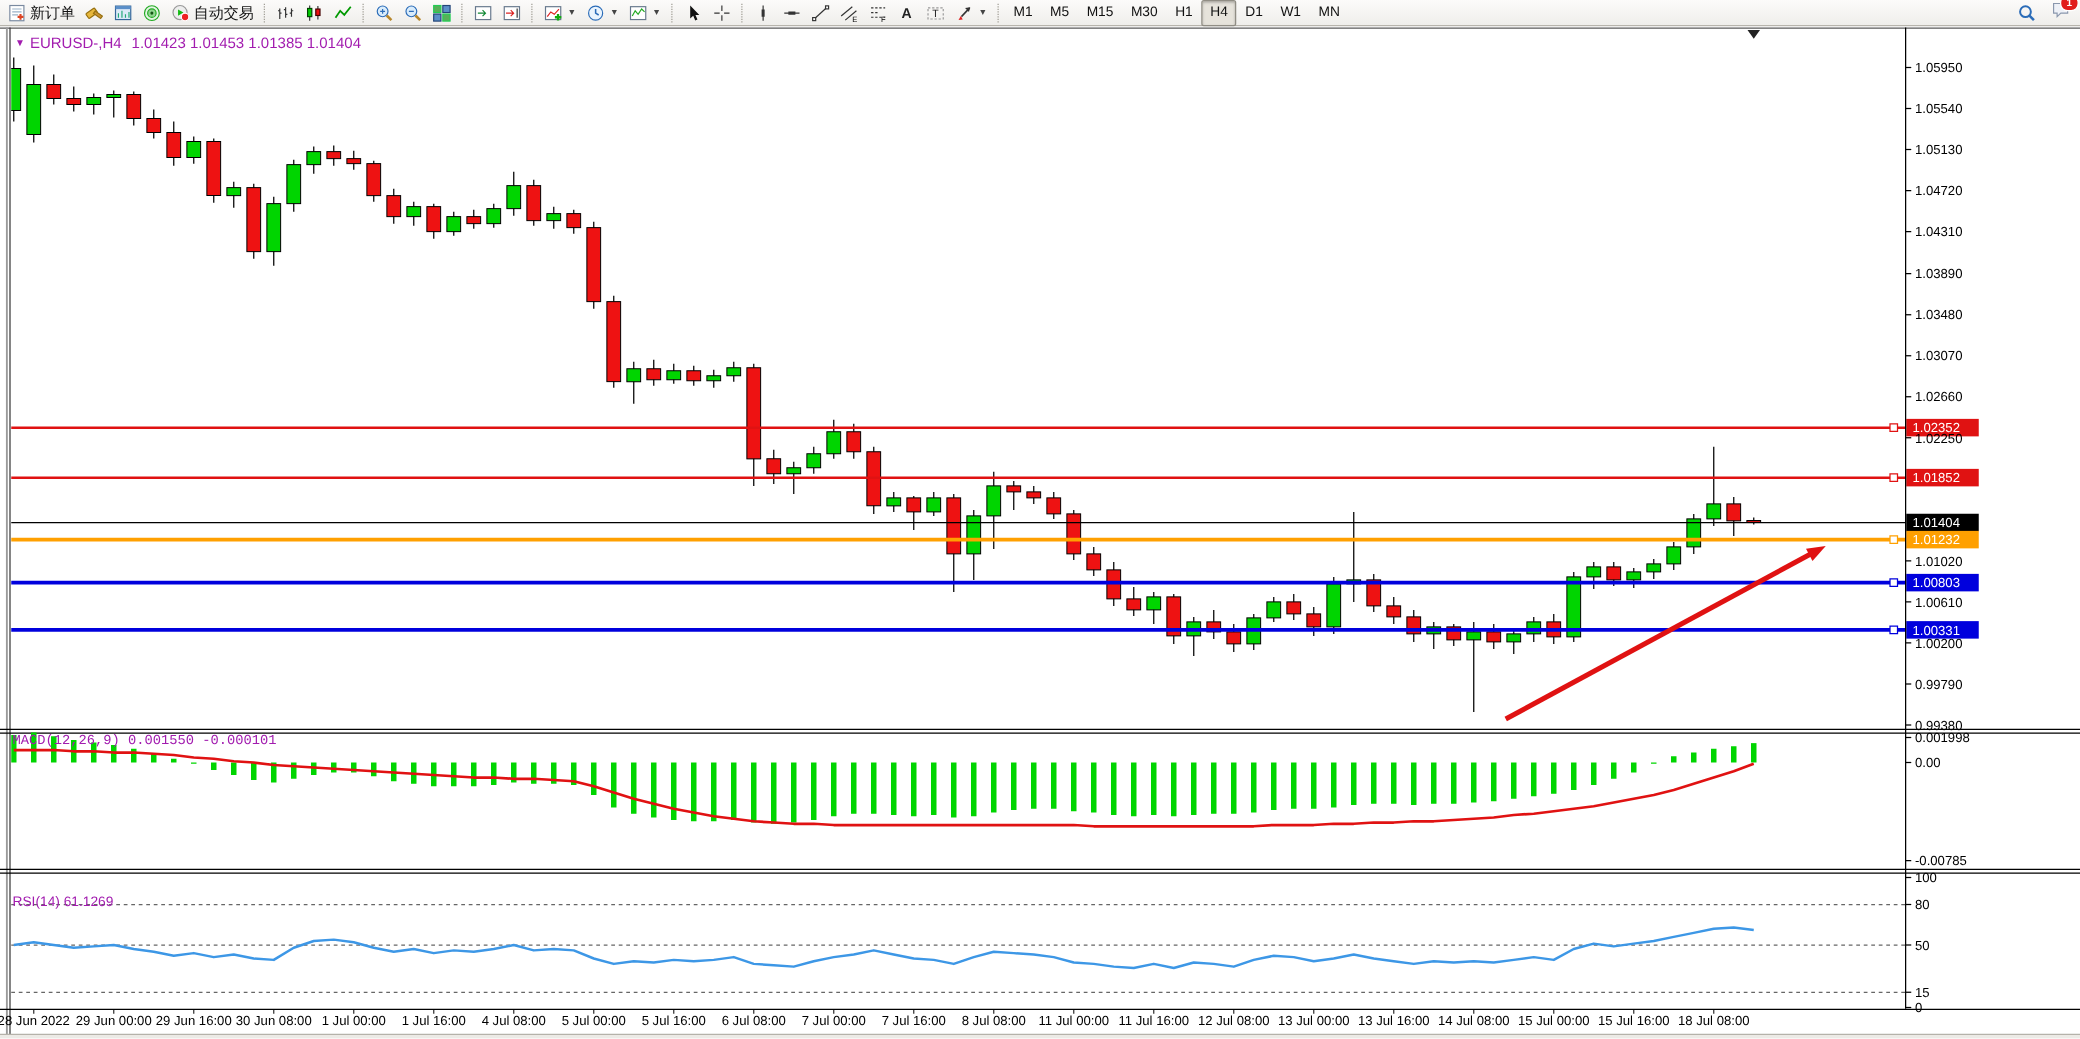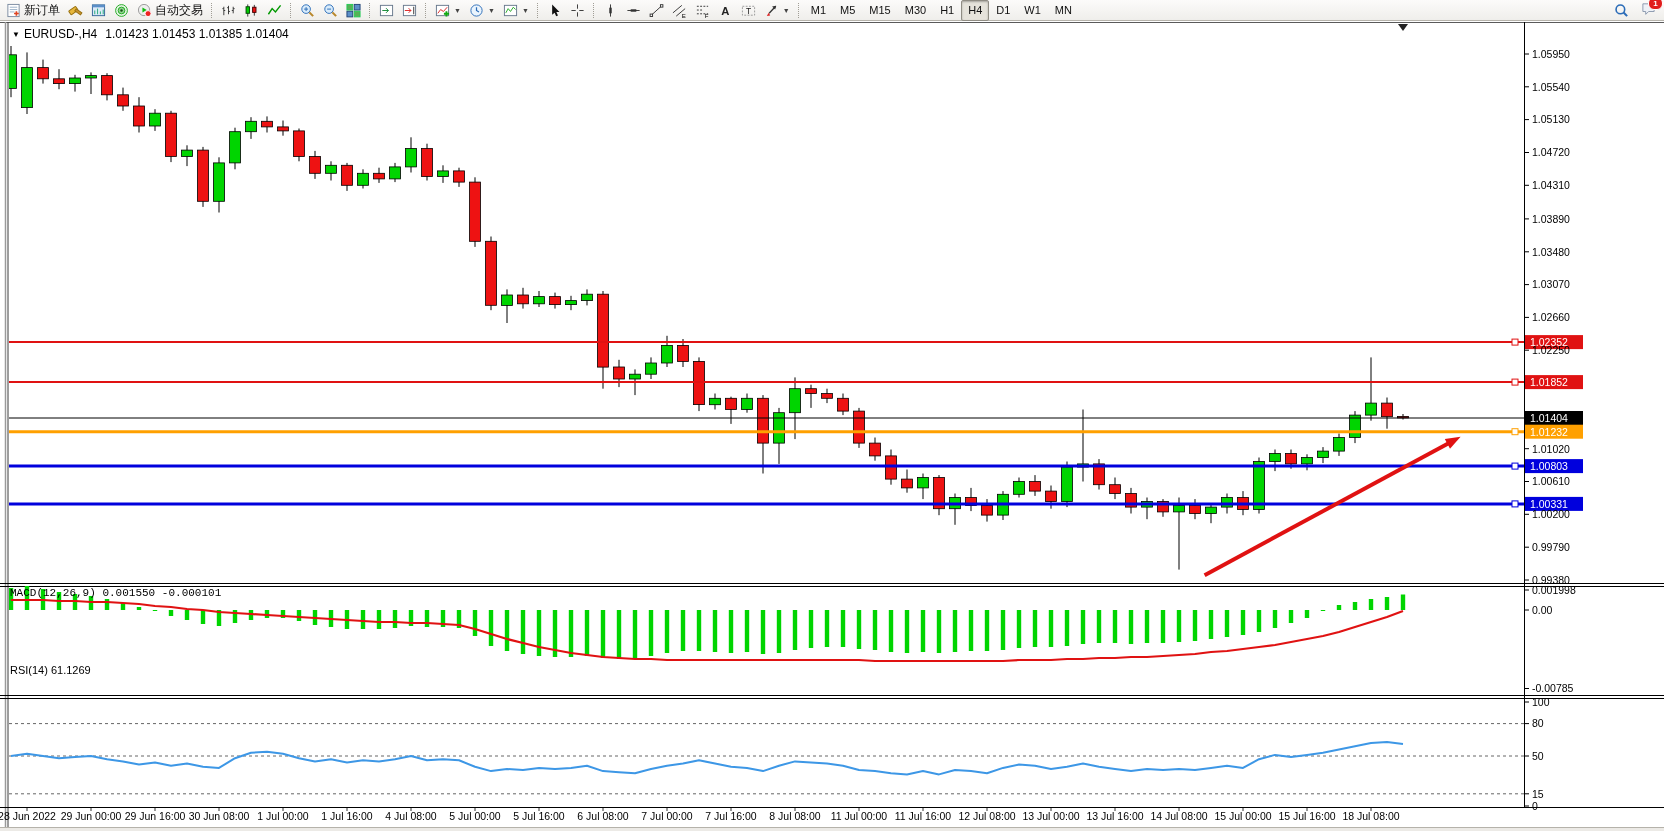"▼ EURUSD-,H4 1.01423 1.01453 1.01385" .ov { color: #000000 -> #a21caf }
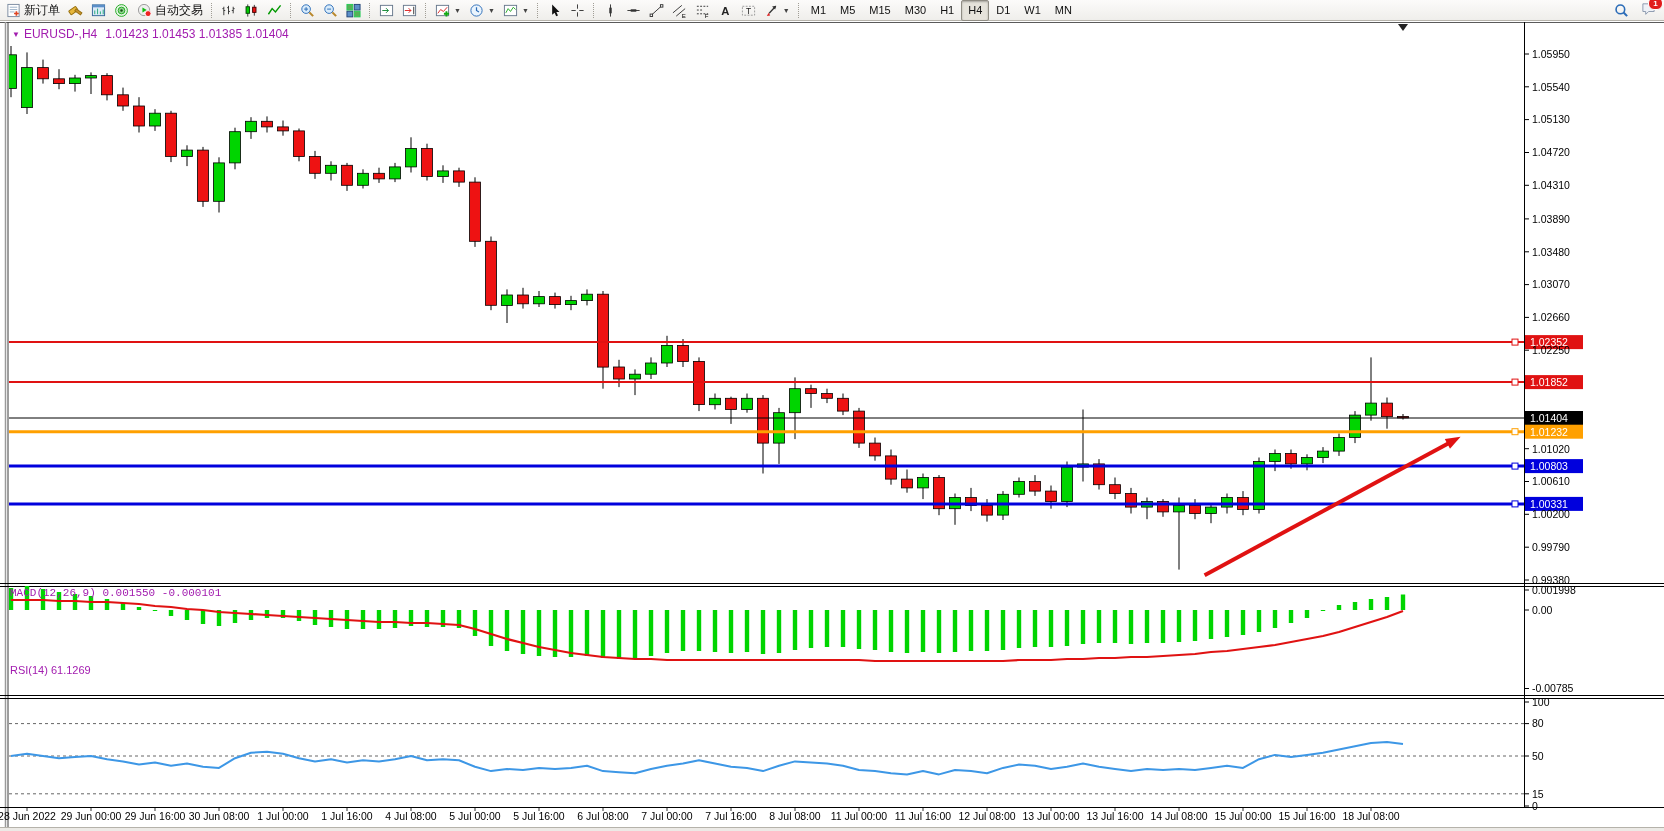"RSI(14) 61.1269" #rsi-title { top: 664px -> 716px }
